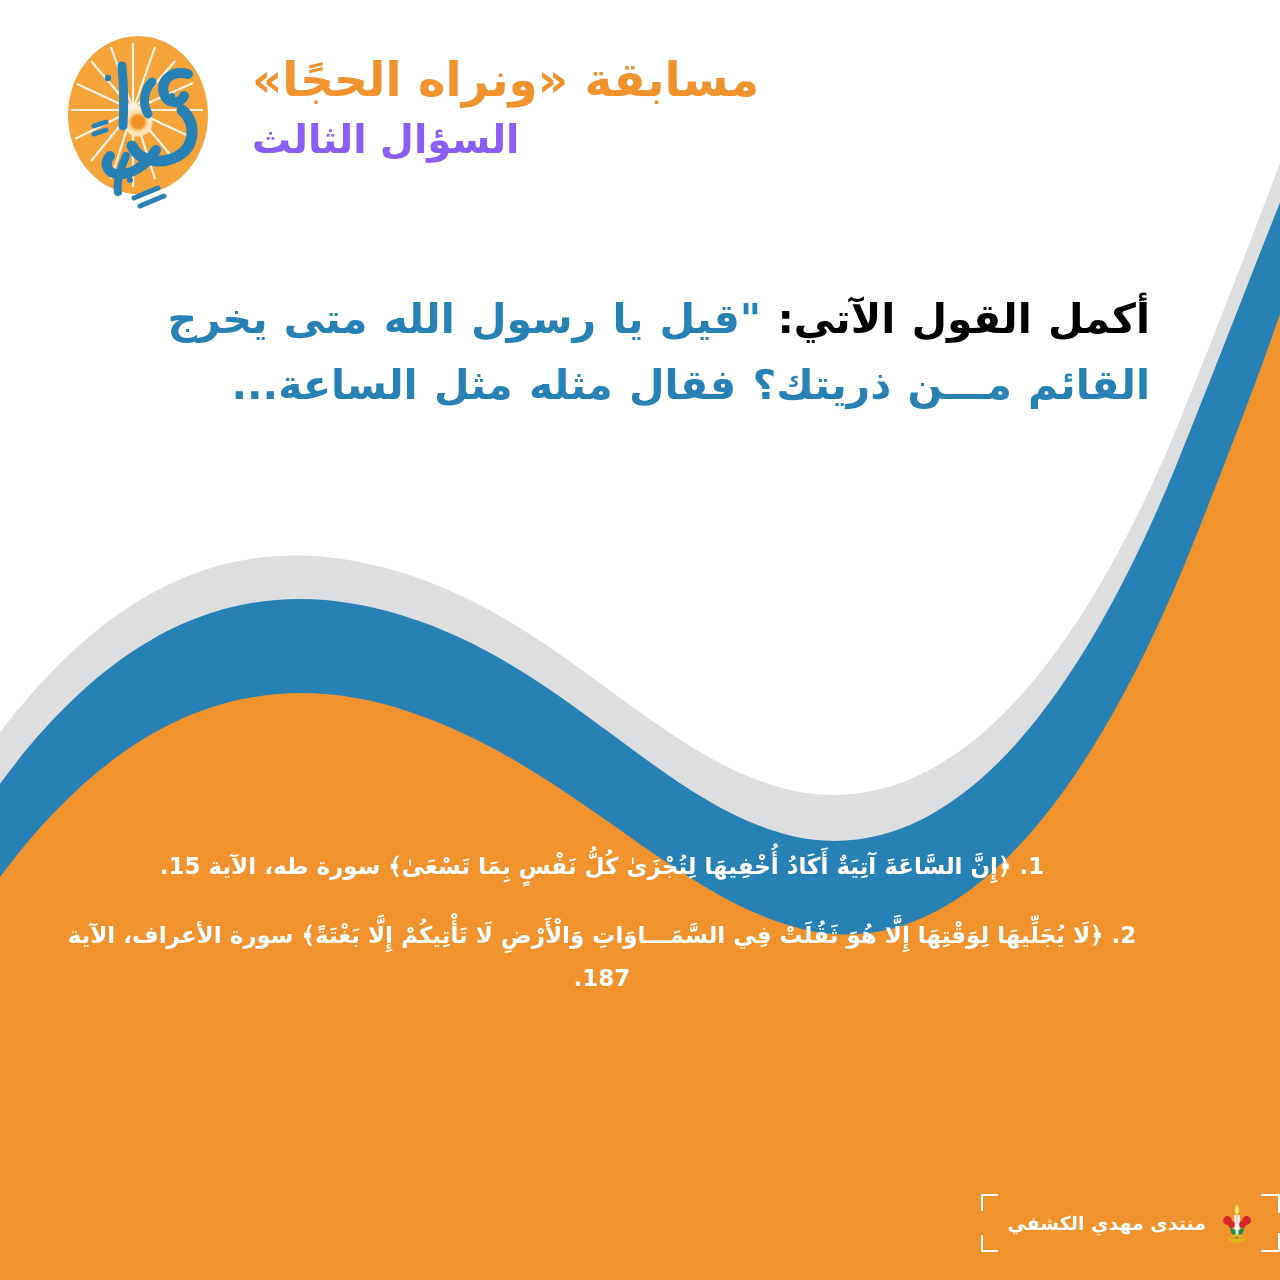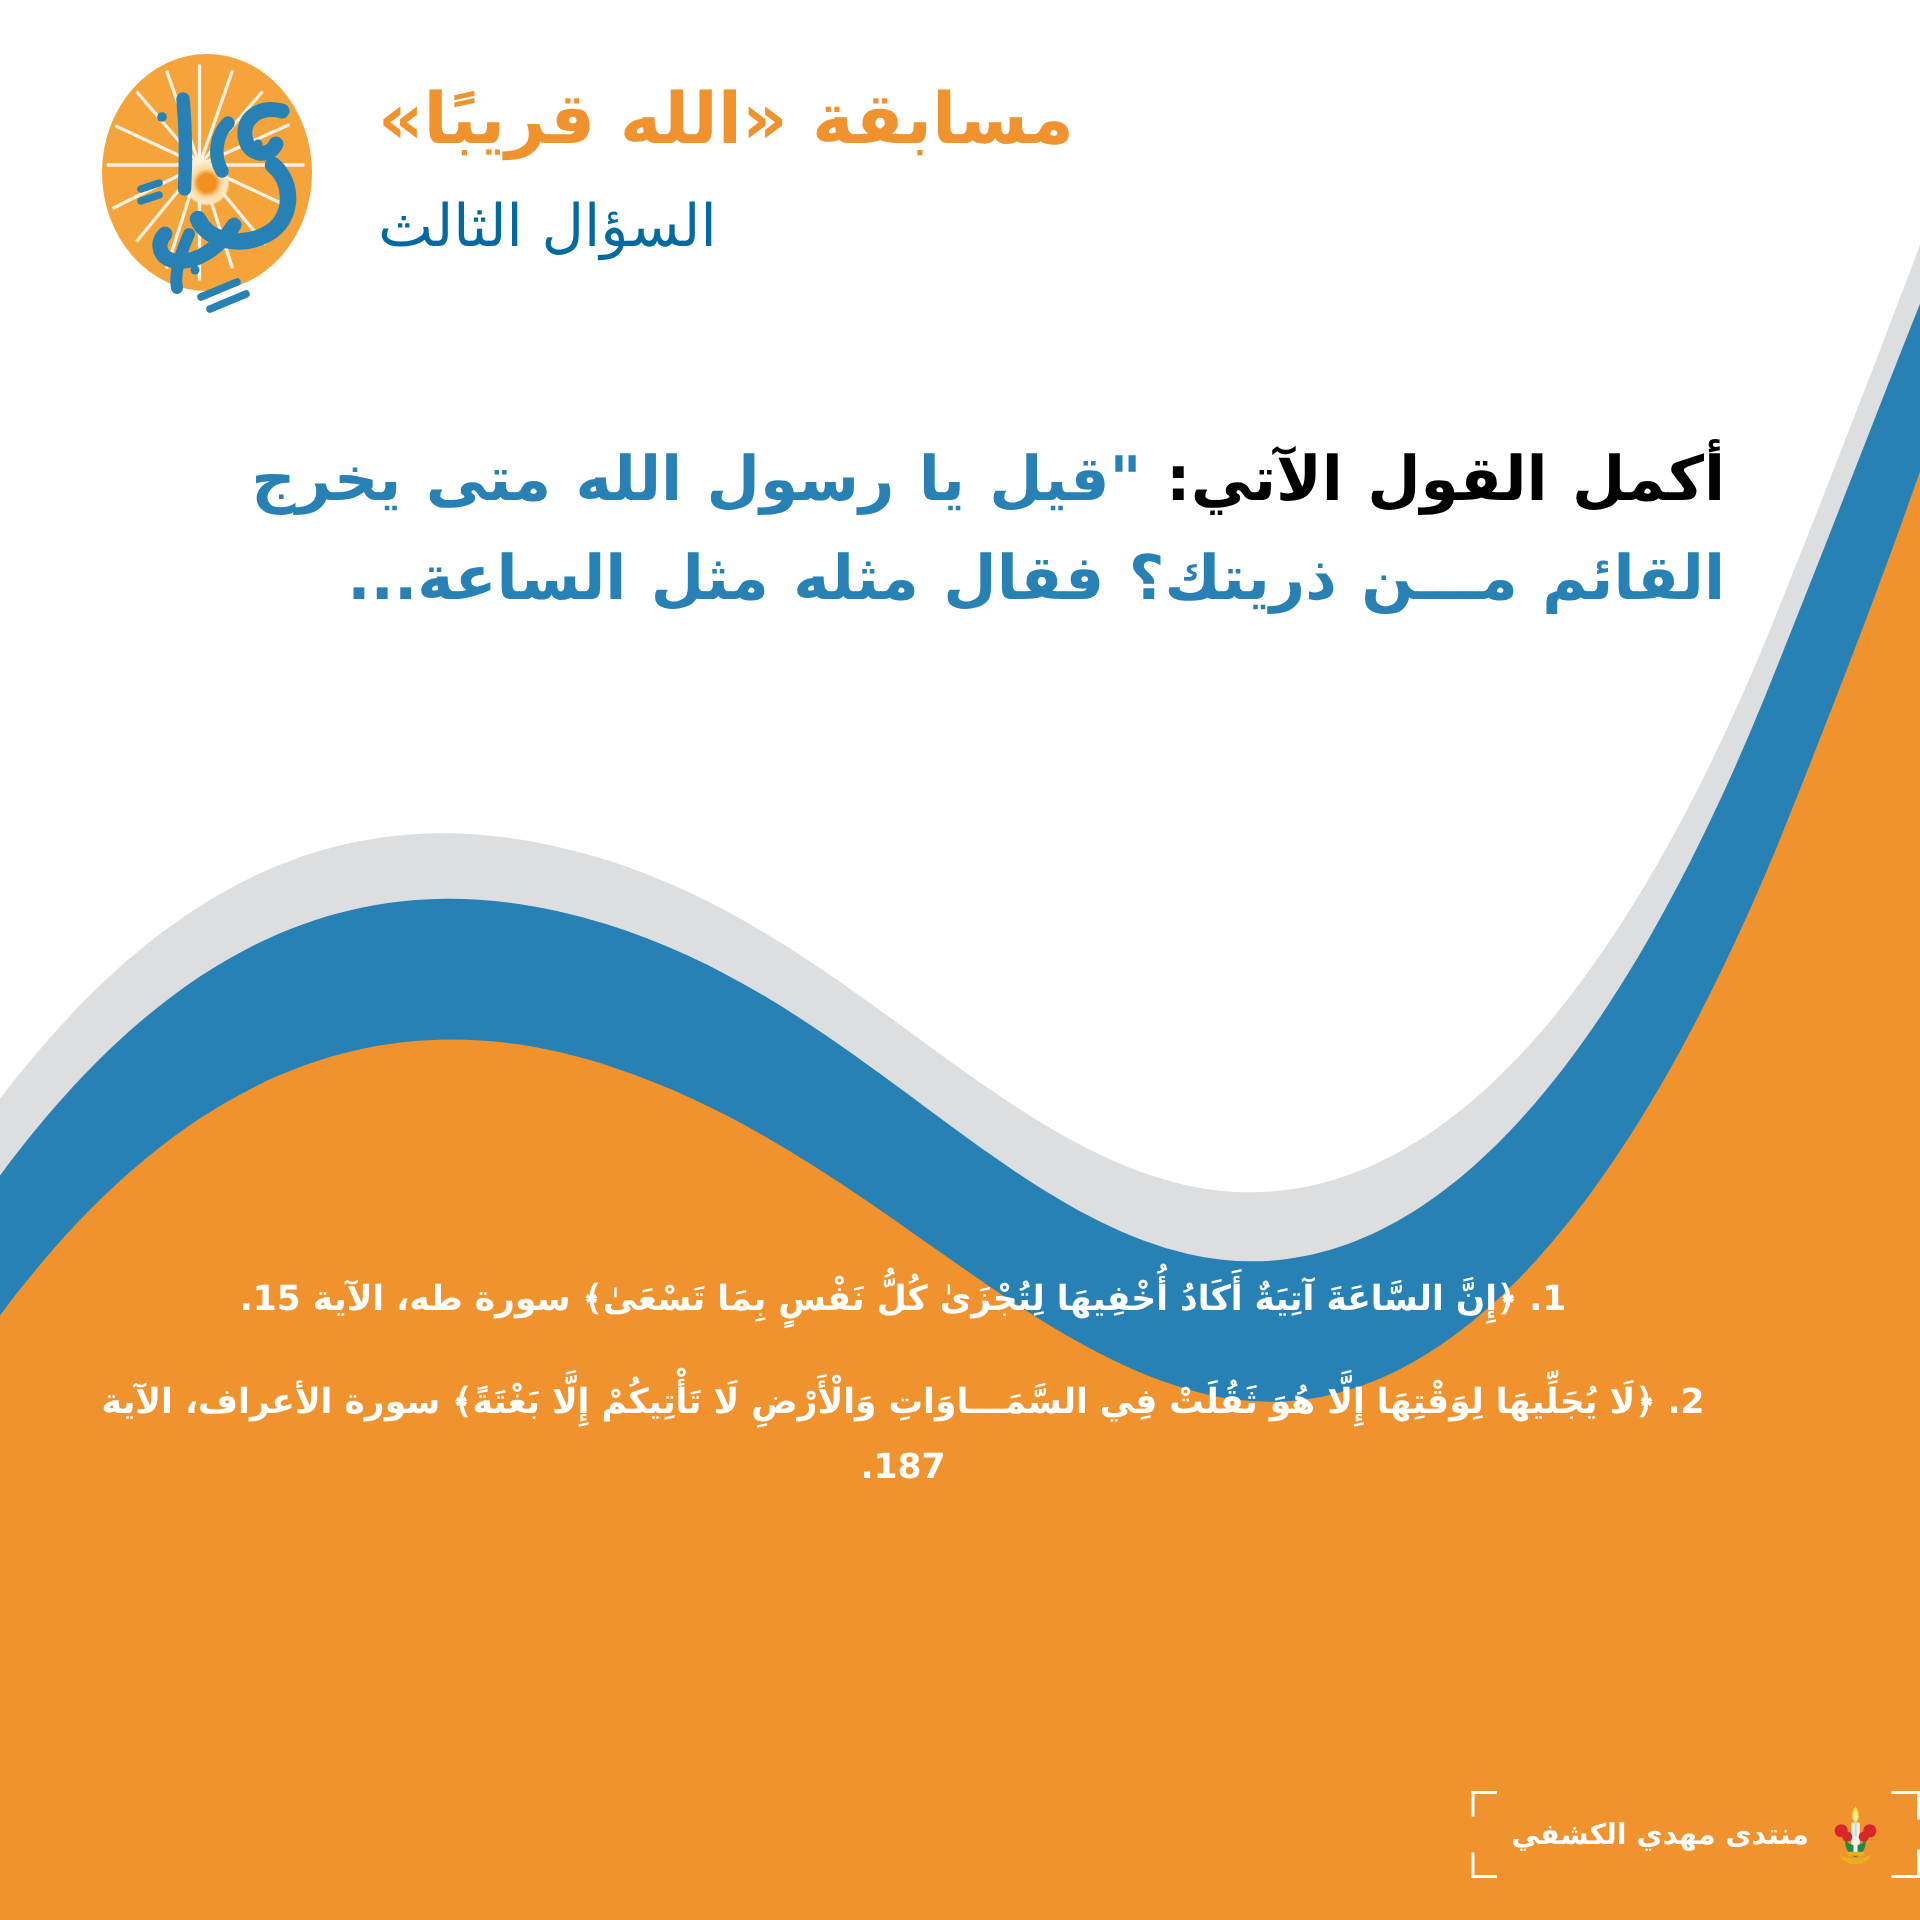"مسابقة «الله قريبًا»" div { text: الله قريبًا -> ونراه الحجًا }
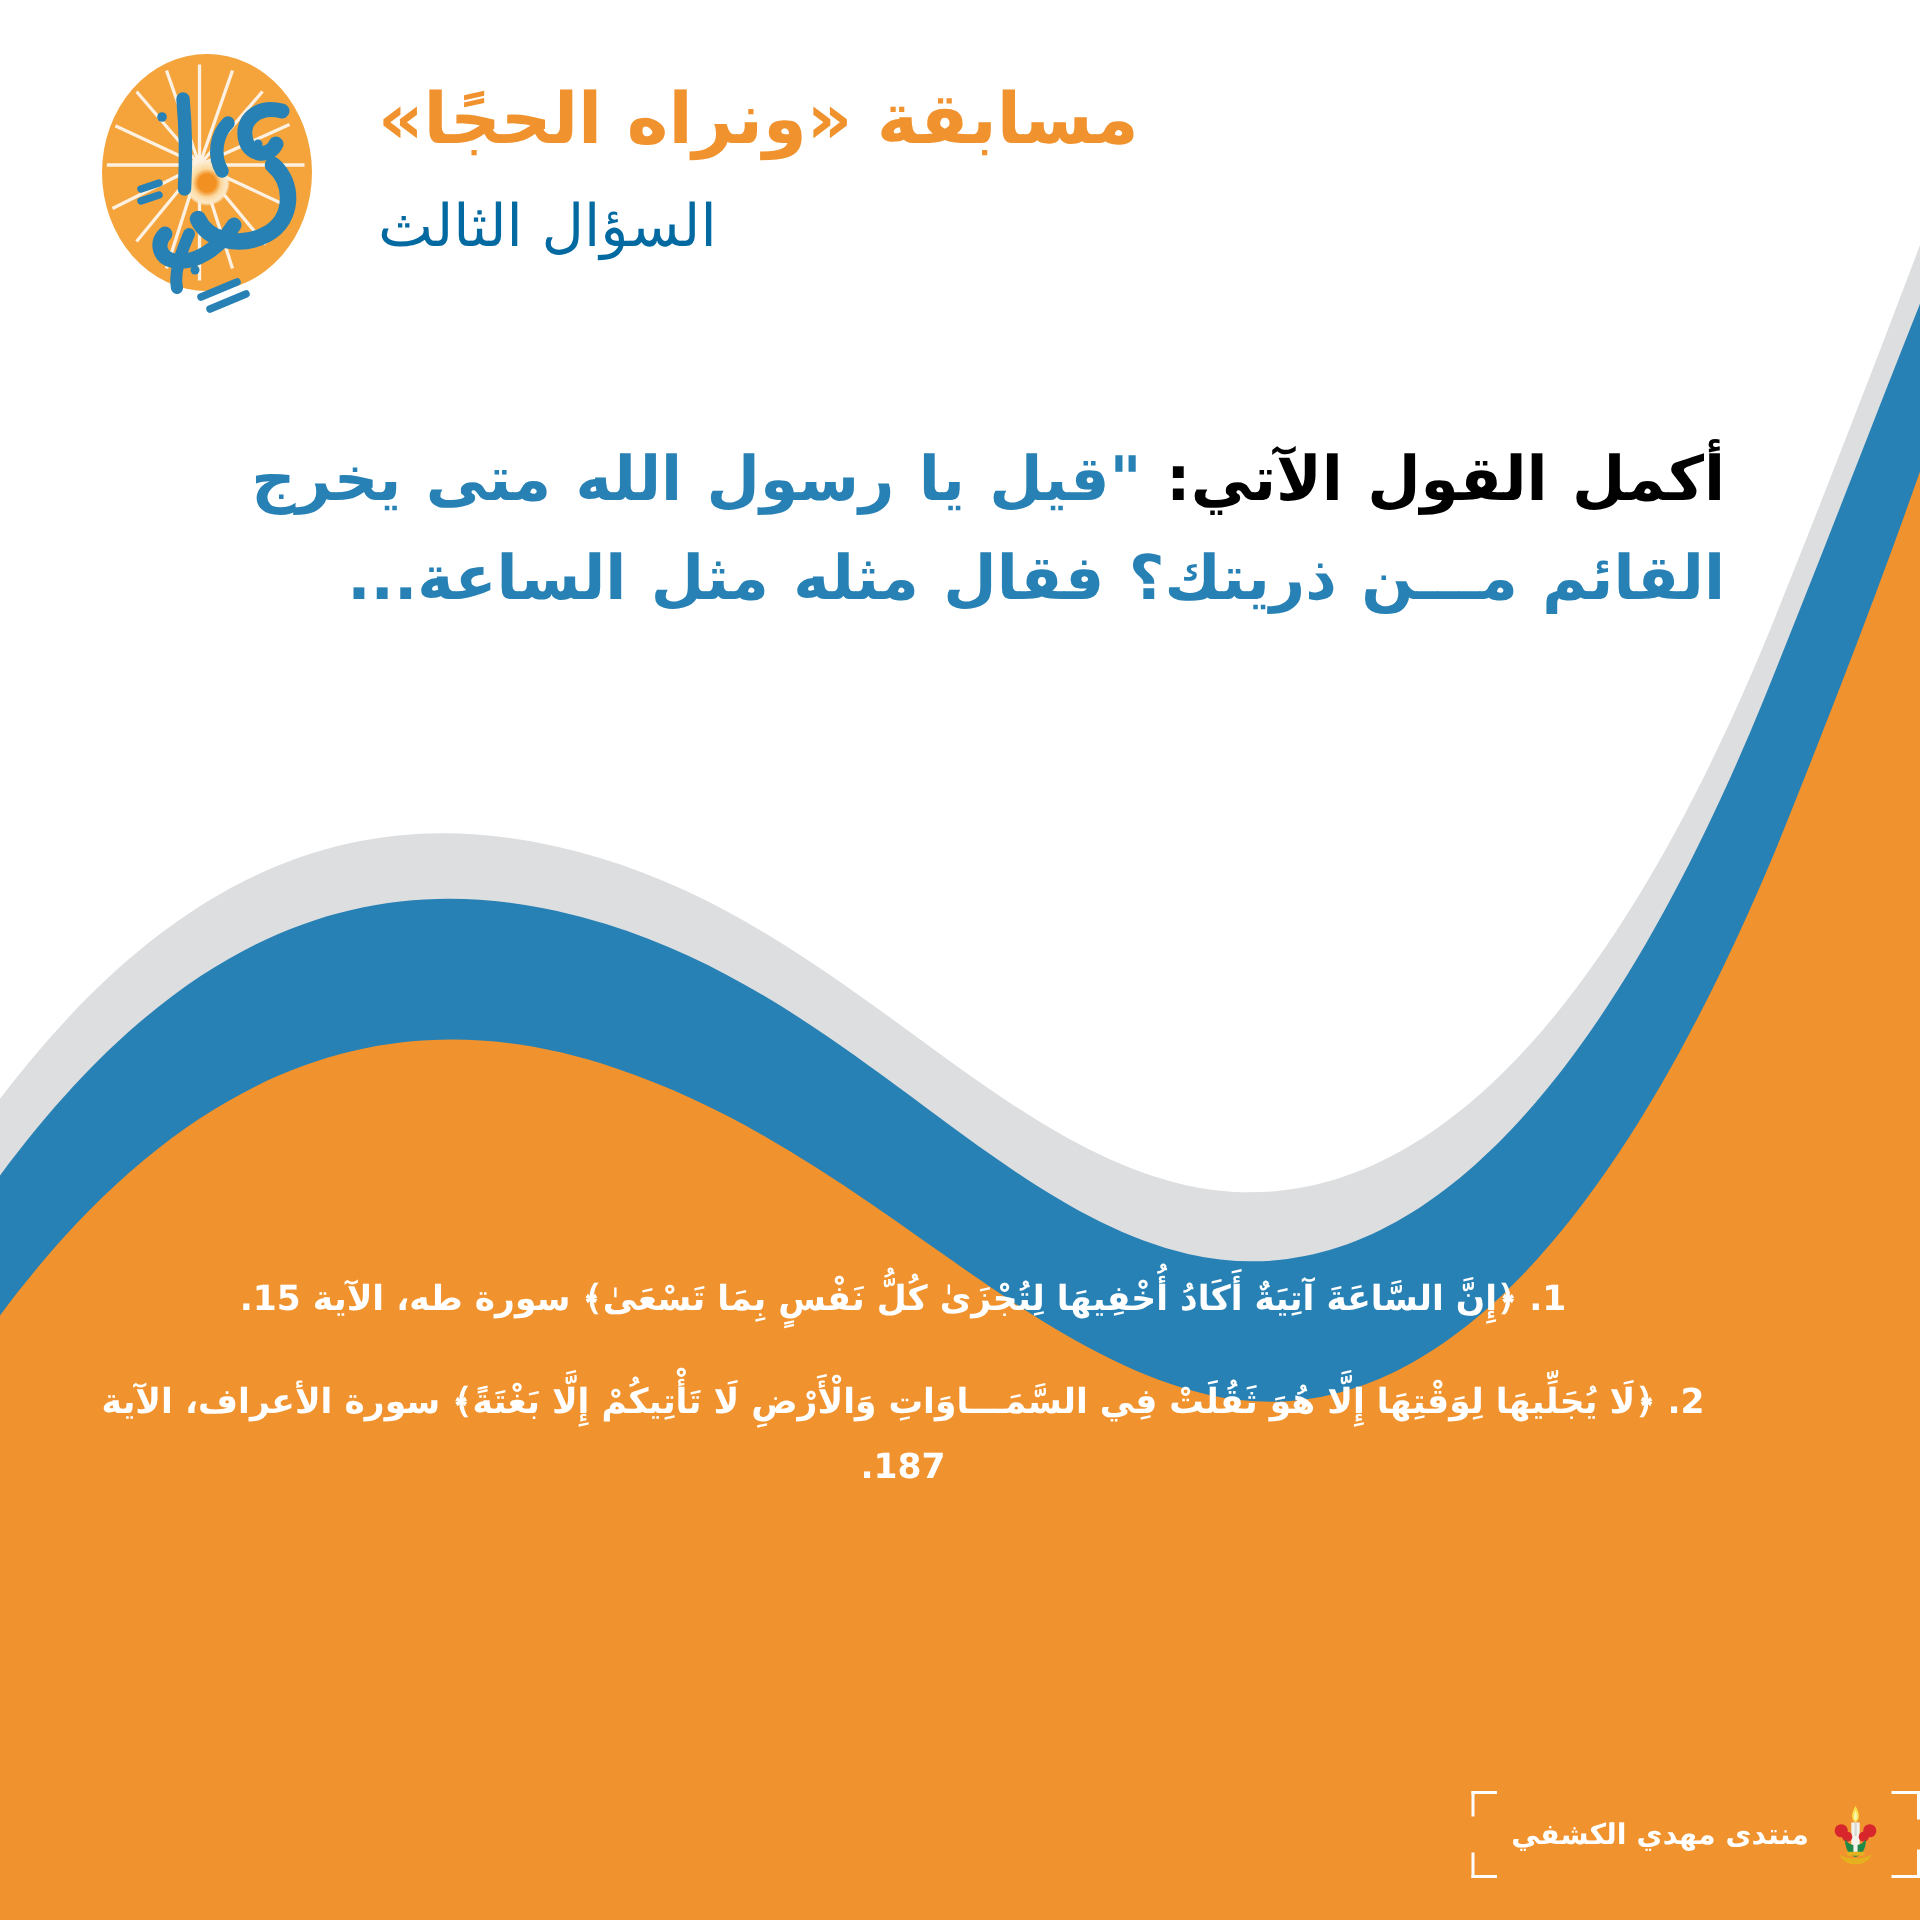"السؤال الثالث" #question-number { color: #0369a1 -> #8b5cf6; font-weight: normal -> bold; margin-top: 20px -> 8px }
